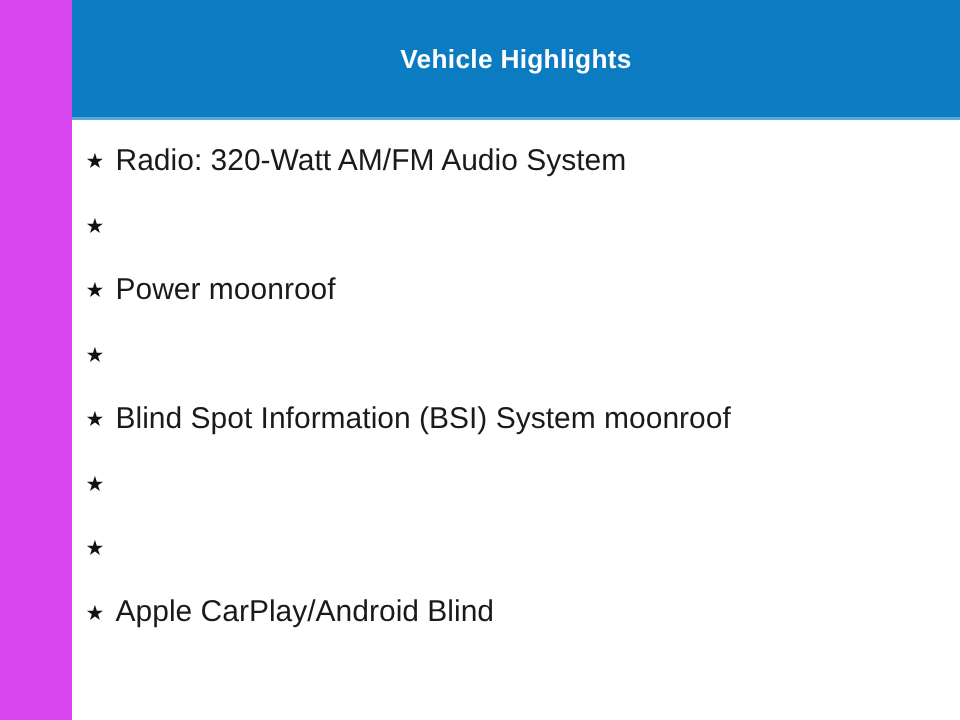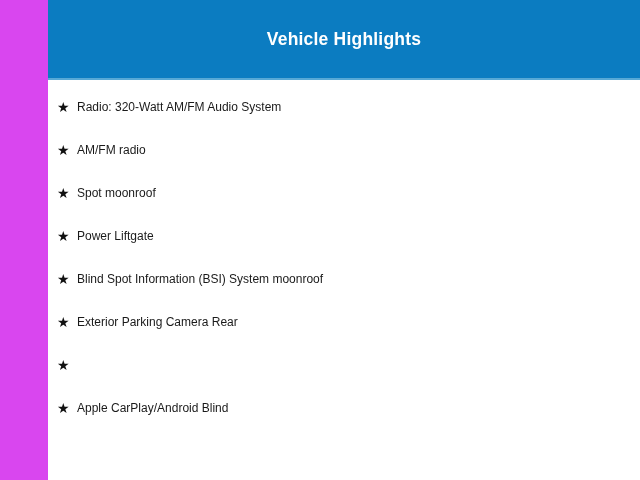"Radio: 320-Watt AM/FM Audio System" .highlight-text { font-size: 12px -> 20px }
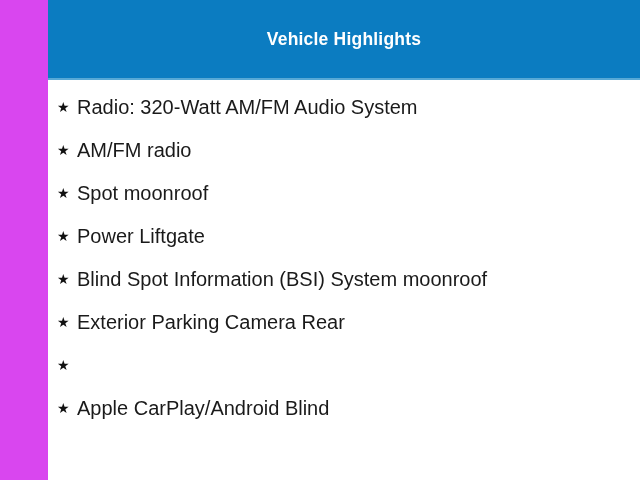"AM/FM radio" span.highlight-text { html: <span>AM/FM radio</span> -> none }
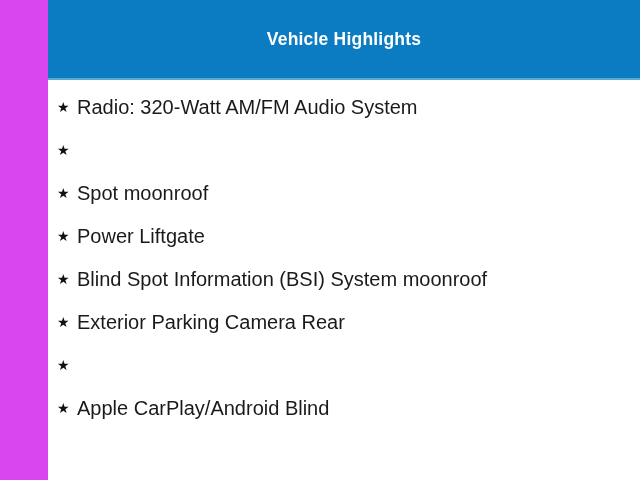"Spot moonroof" span.highlight-text { text: Spot -> Power }
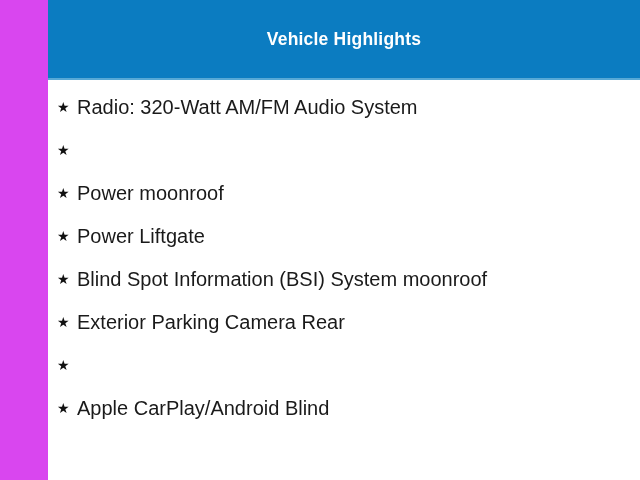"Power Liftgate" span.highlight-text { html: <span>Power Liftgate</span> -> none }
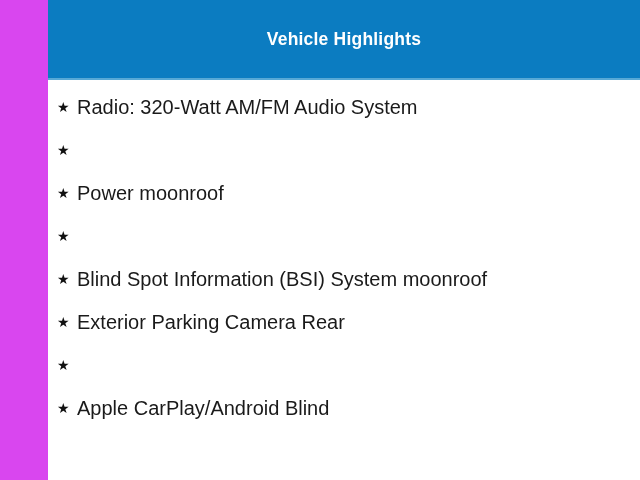"Exterior Parking Camera Rear" span.highlight-text { html: <span>Exterior Parking Camera Rear</span> -> none }
